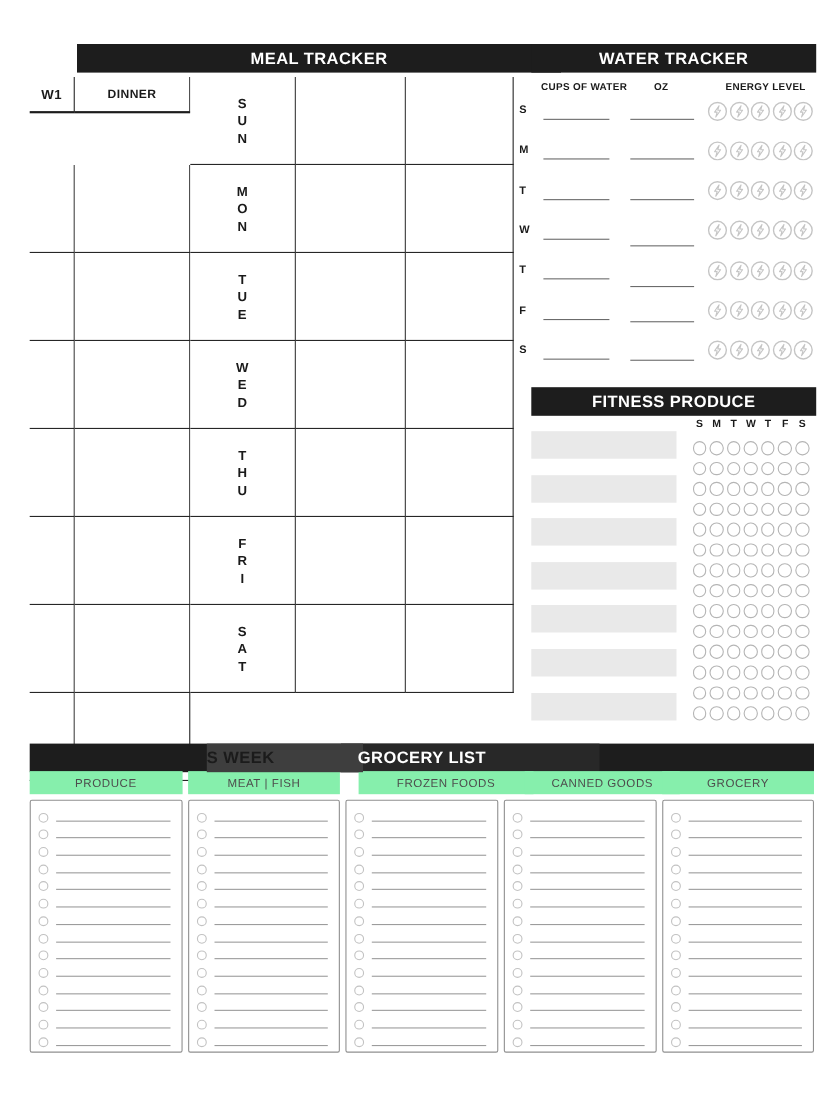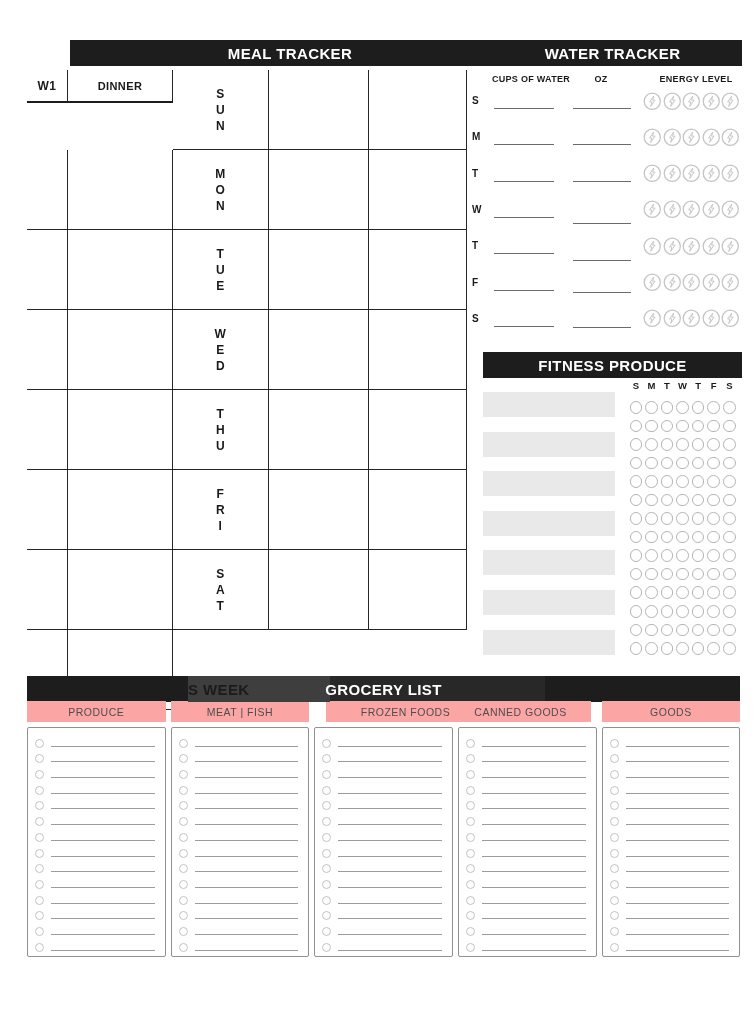"PRODUCE" .gl-cathead { background: #fca5a5 -> #86efac }
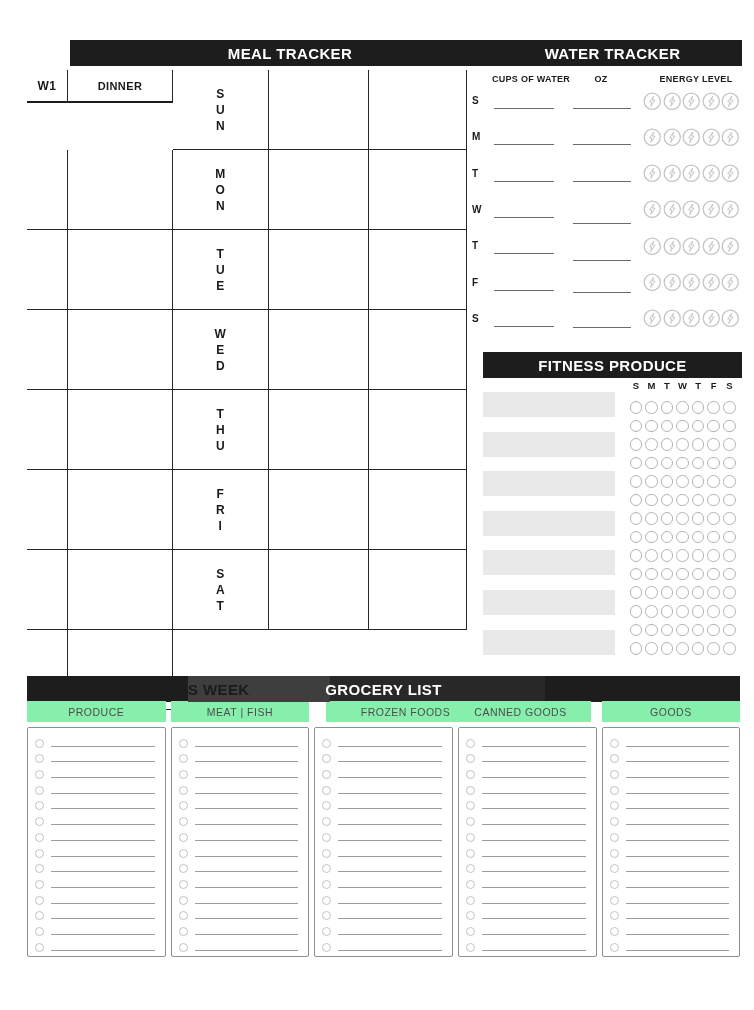"CANNED GOODS" div.gl-cathead { left: 450px -> 477px }
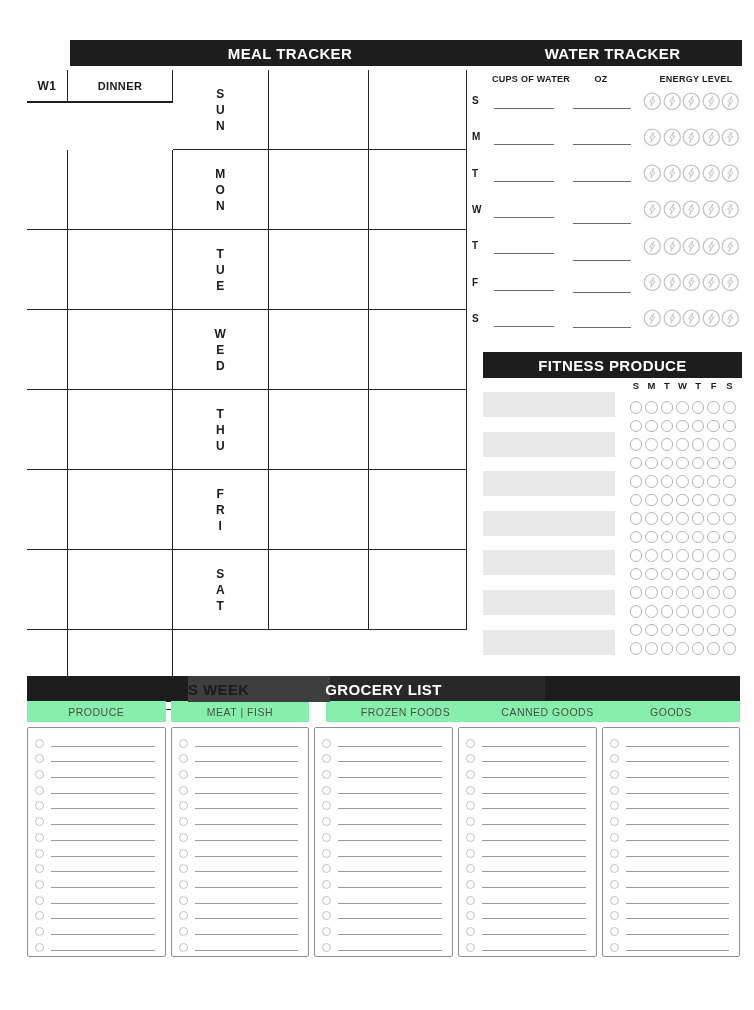"GOODS" div.gl-cathead { text: GOODS -> GROCERY }
